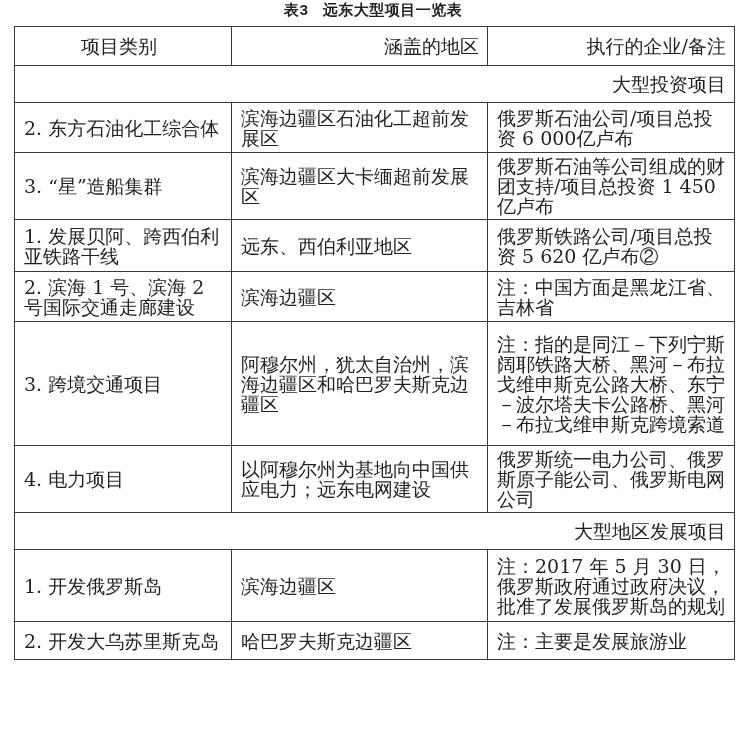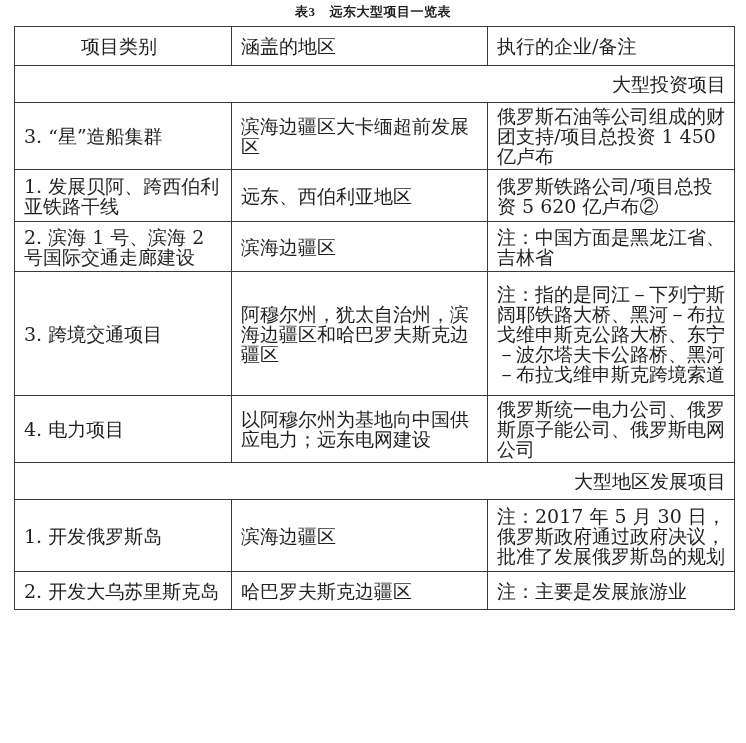"表3 远东大型项目一览表" .table-caption { font-family: Liberation Serif, serif -> Liberation Mono, monospace; font-size: 13px -> 15px }
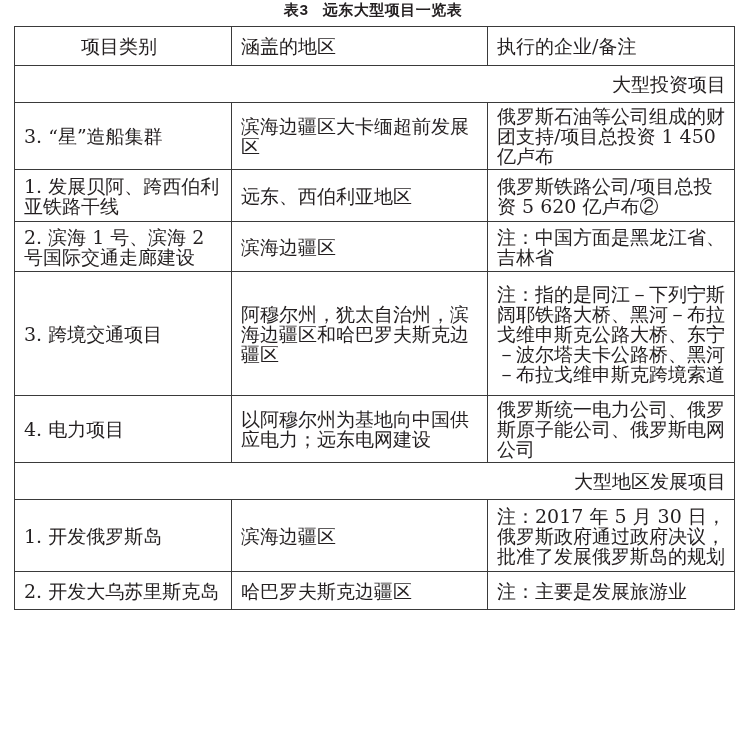"涵盖的地区" tr.r-head td { text-align: none -> right }
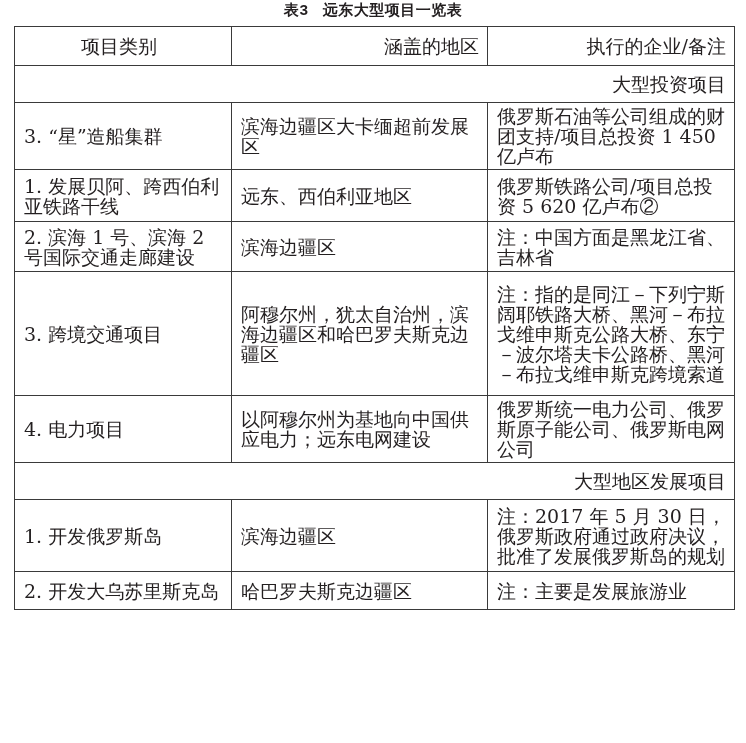"2. 东方石油化工综合体" tr.r-inv2 { html: none -> <tr> <td>2. 东方石油化工综合体</td> <td>滨海边疆区石油化工超前发展区</td> <td>俄罗斯石油公司/项目总投资 6 000亿卢布</td> </tr> }
